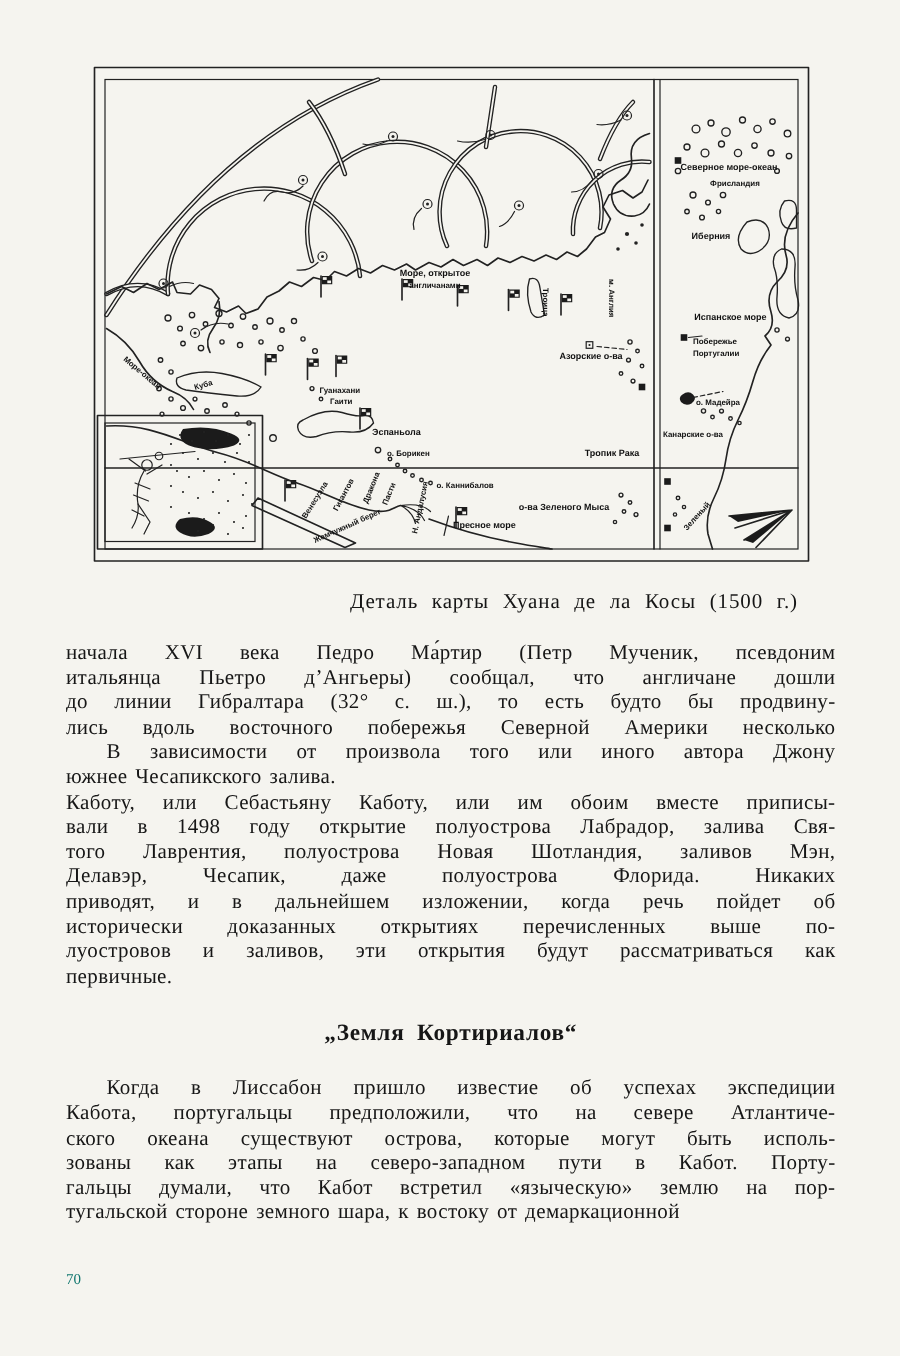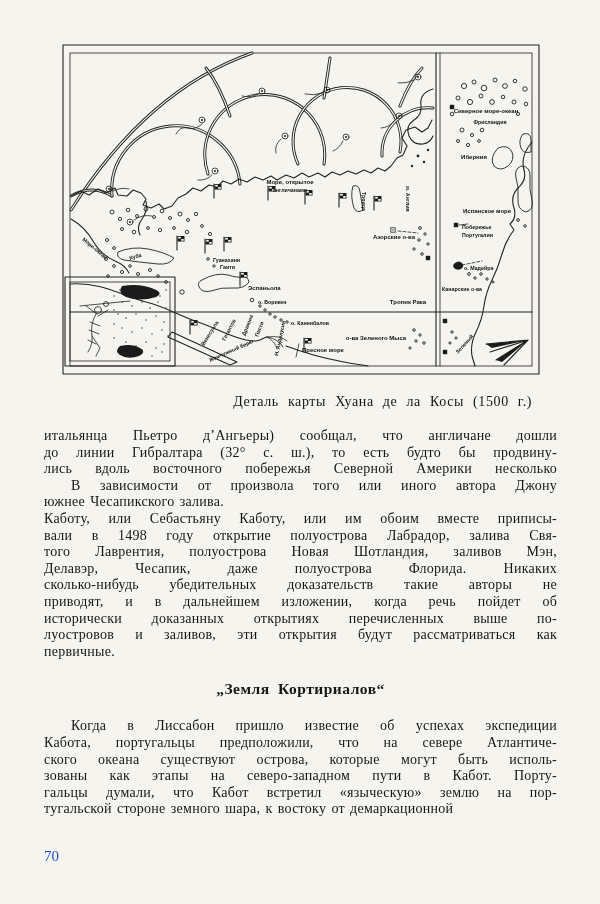"начала XVI века Педро Ма́ртир" div.tl { html: none -> <div>начала XVI века Педро Ма́ртир (Петр Мученик, псевдоним</div> }
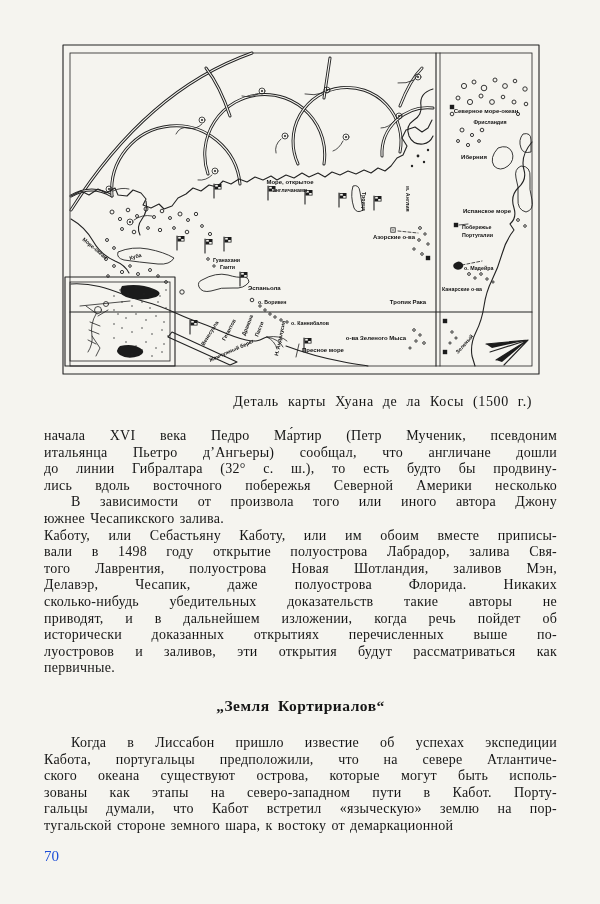"сколько-нибудь убедительных" div.tl { html: <div>сколько-нибудь убедительных доказательств такие авторы не</div> -> none }
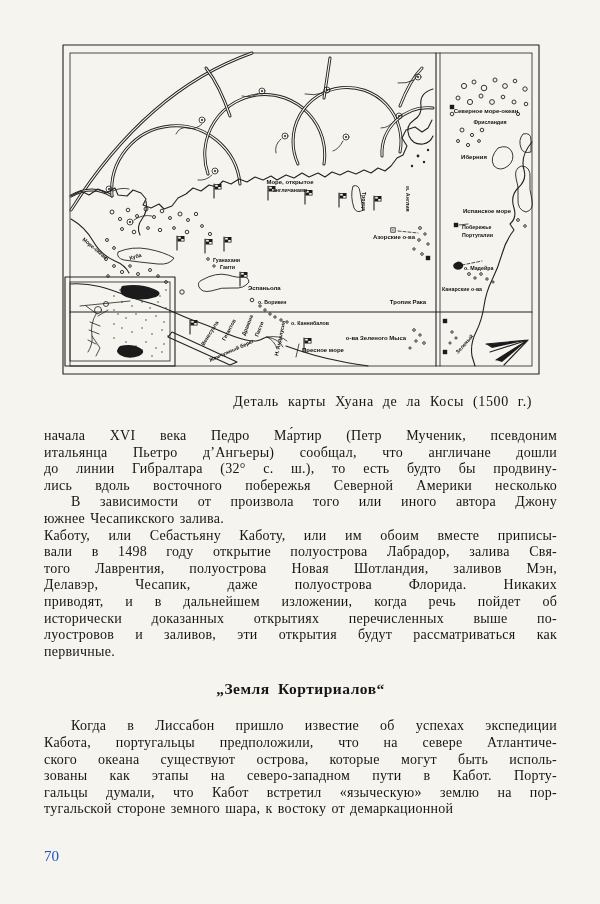"70" .page-number { color: #1d4ed8 -> #0f766e; font-size: 15px -> 10px }
